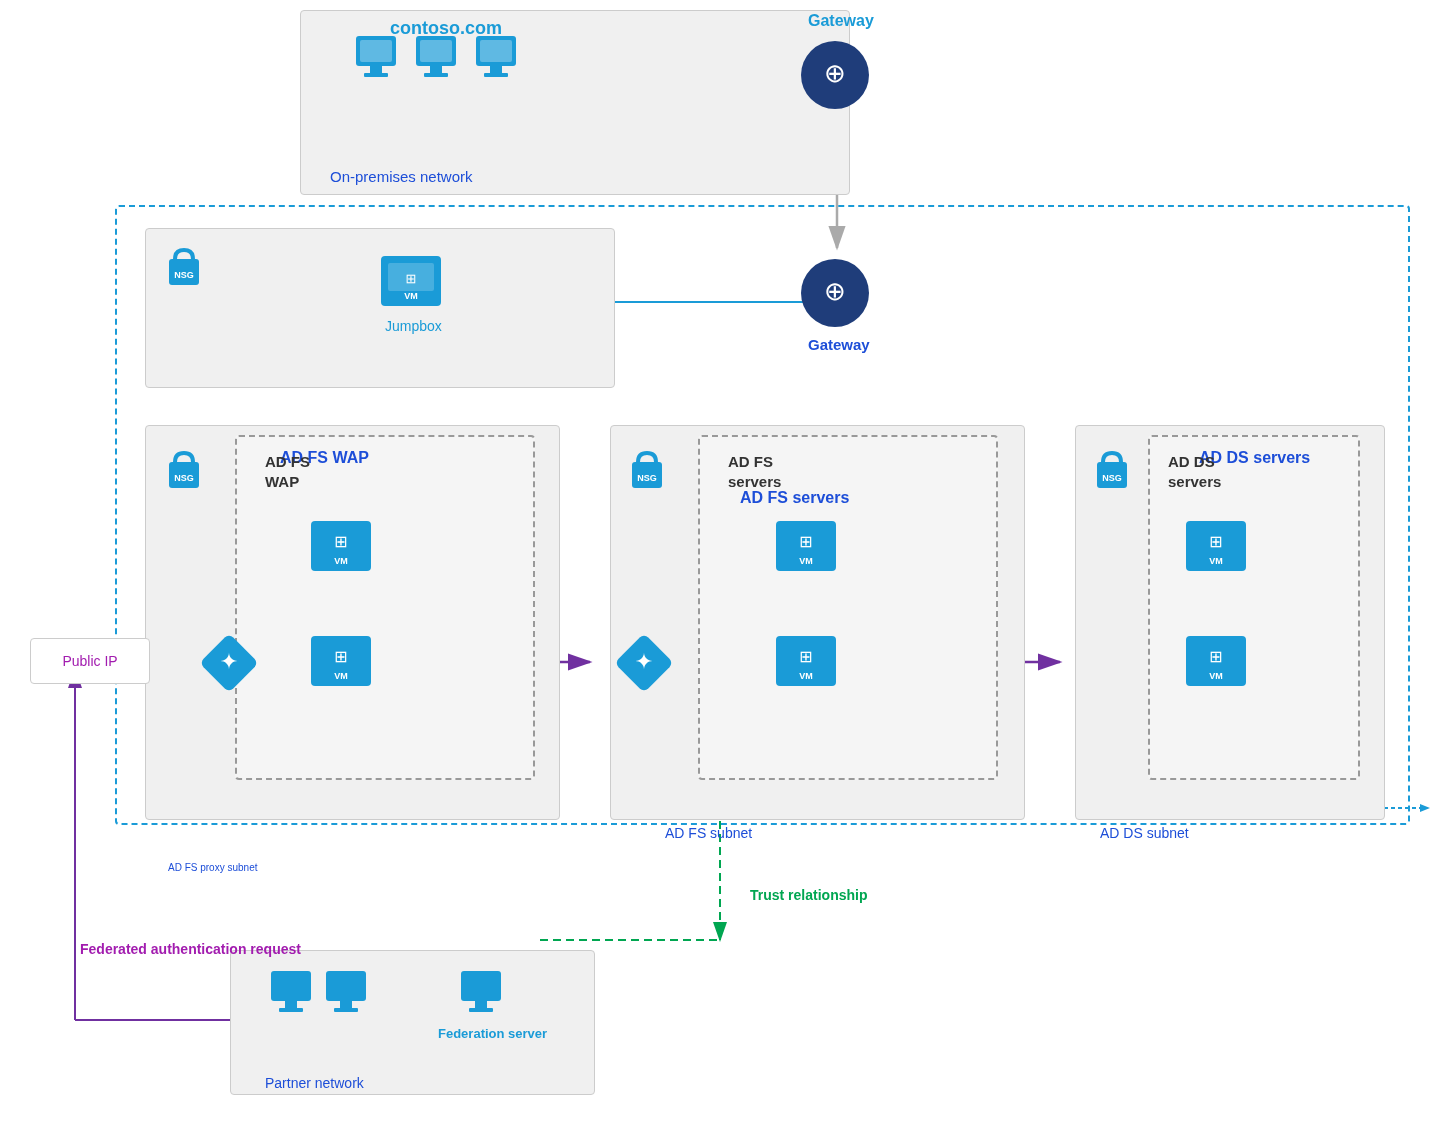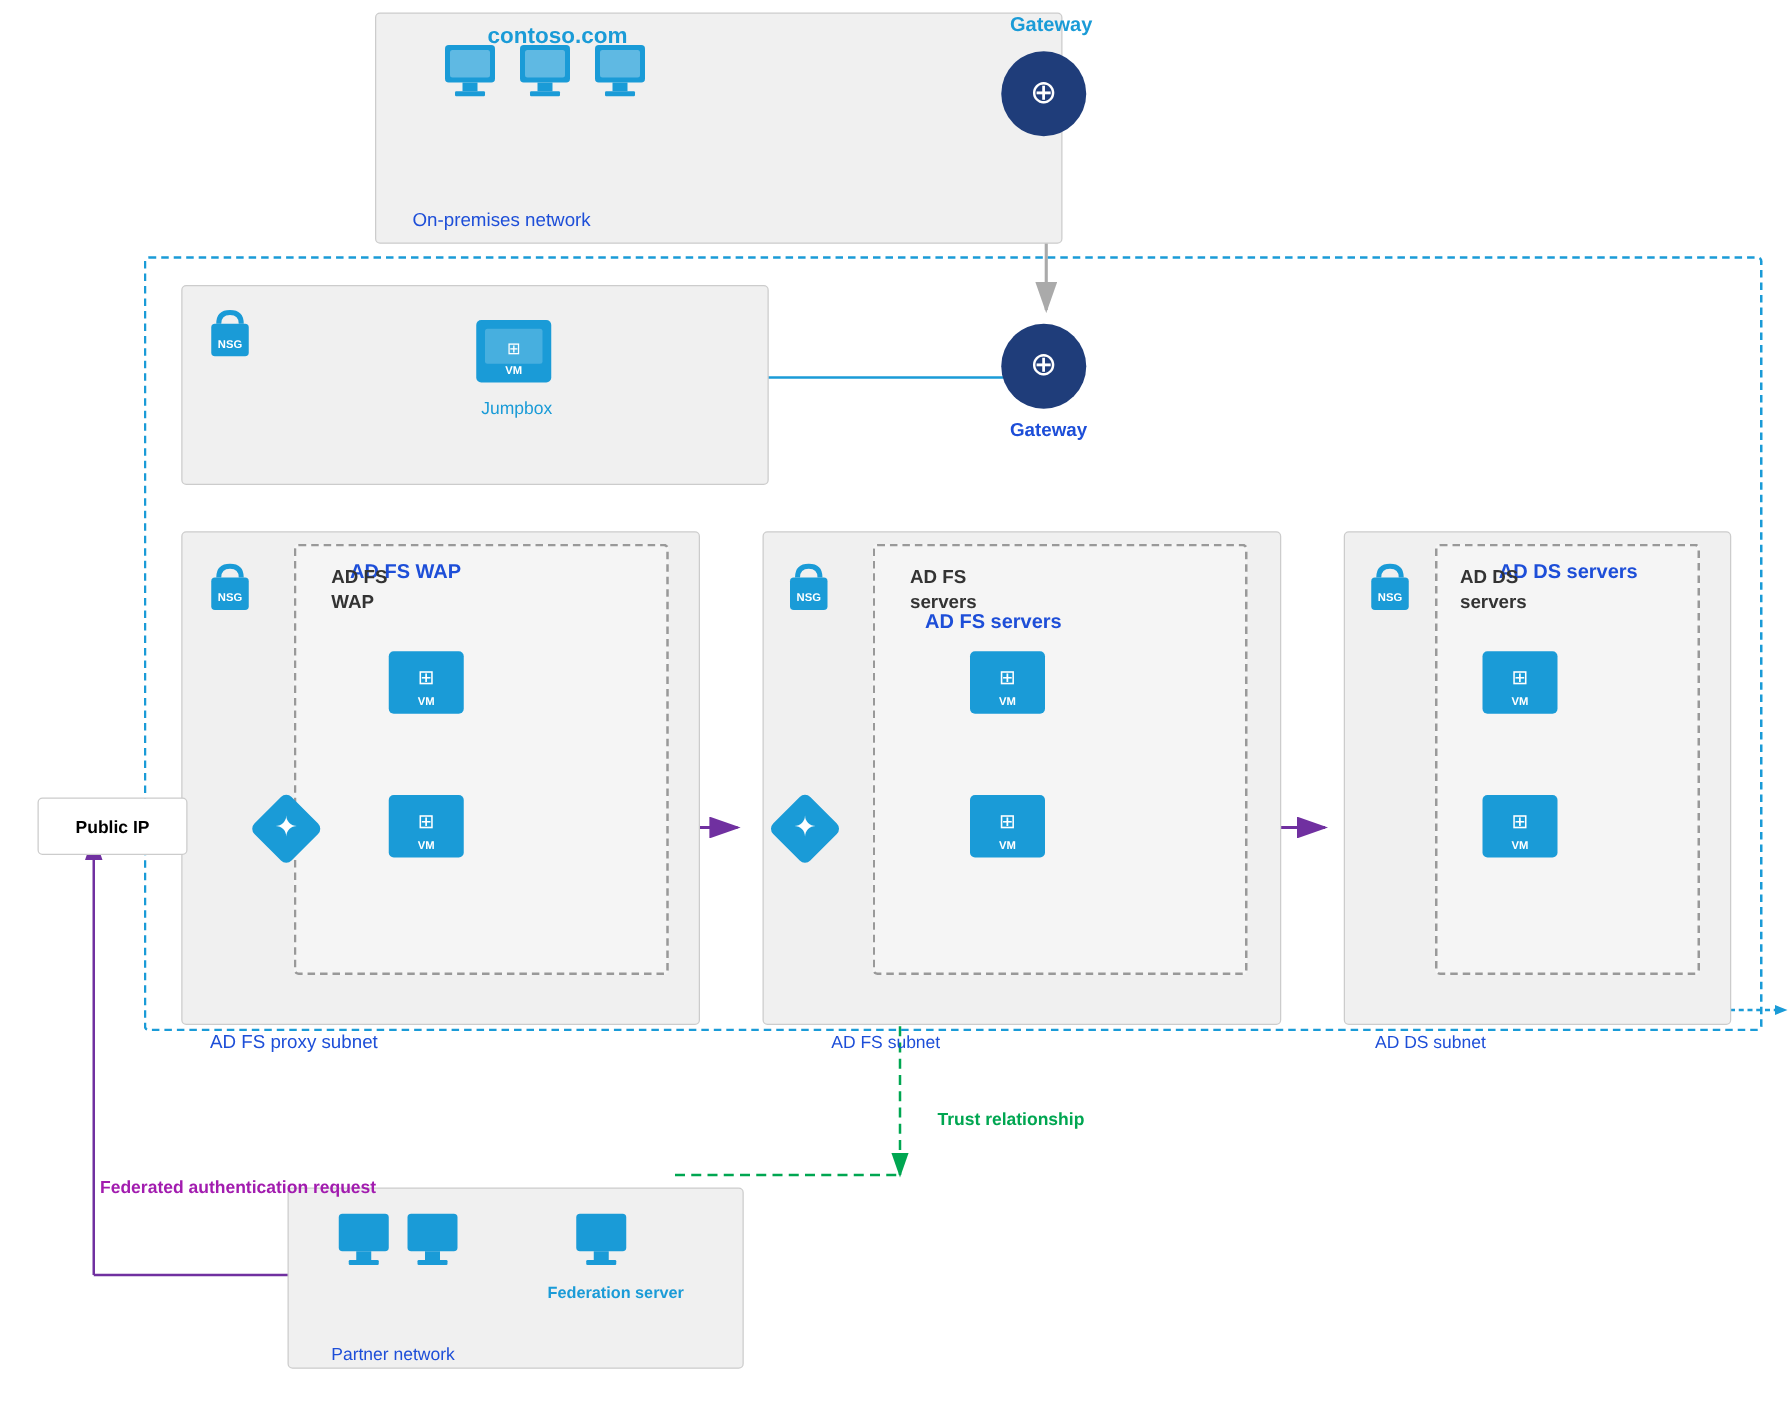"Public IP" span { color: #000000 -> #a21caf; font-weight: 700 -> 400 }
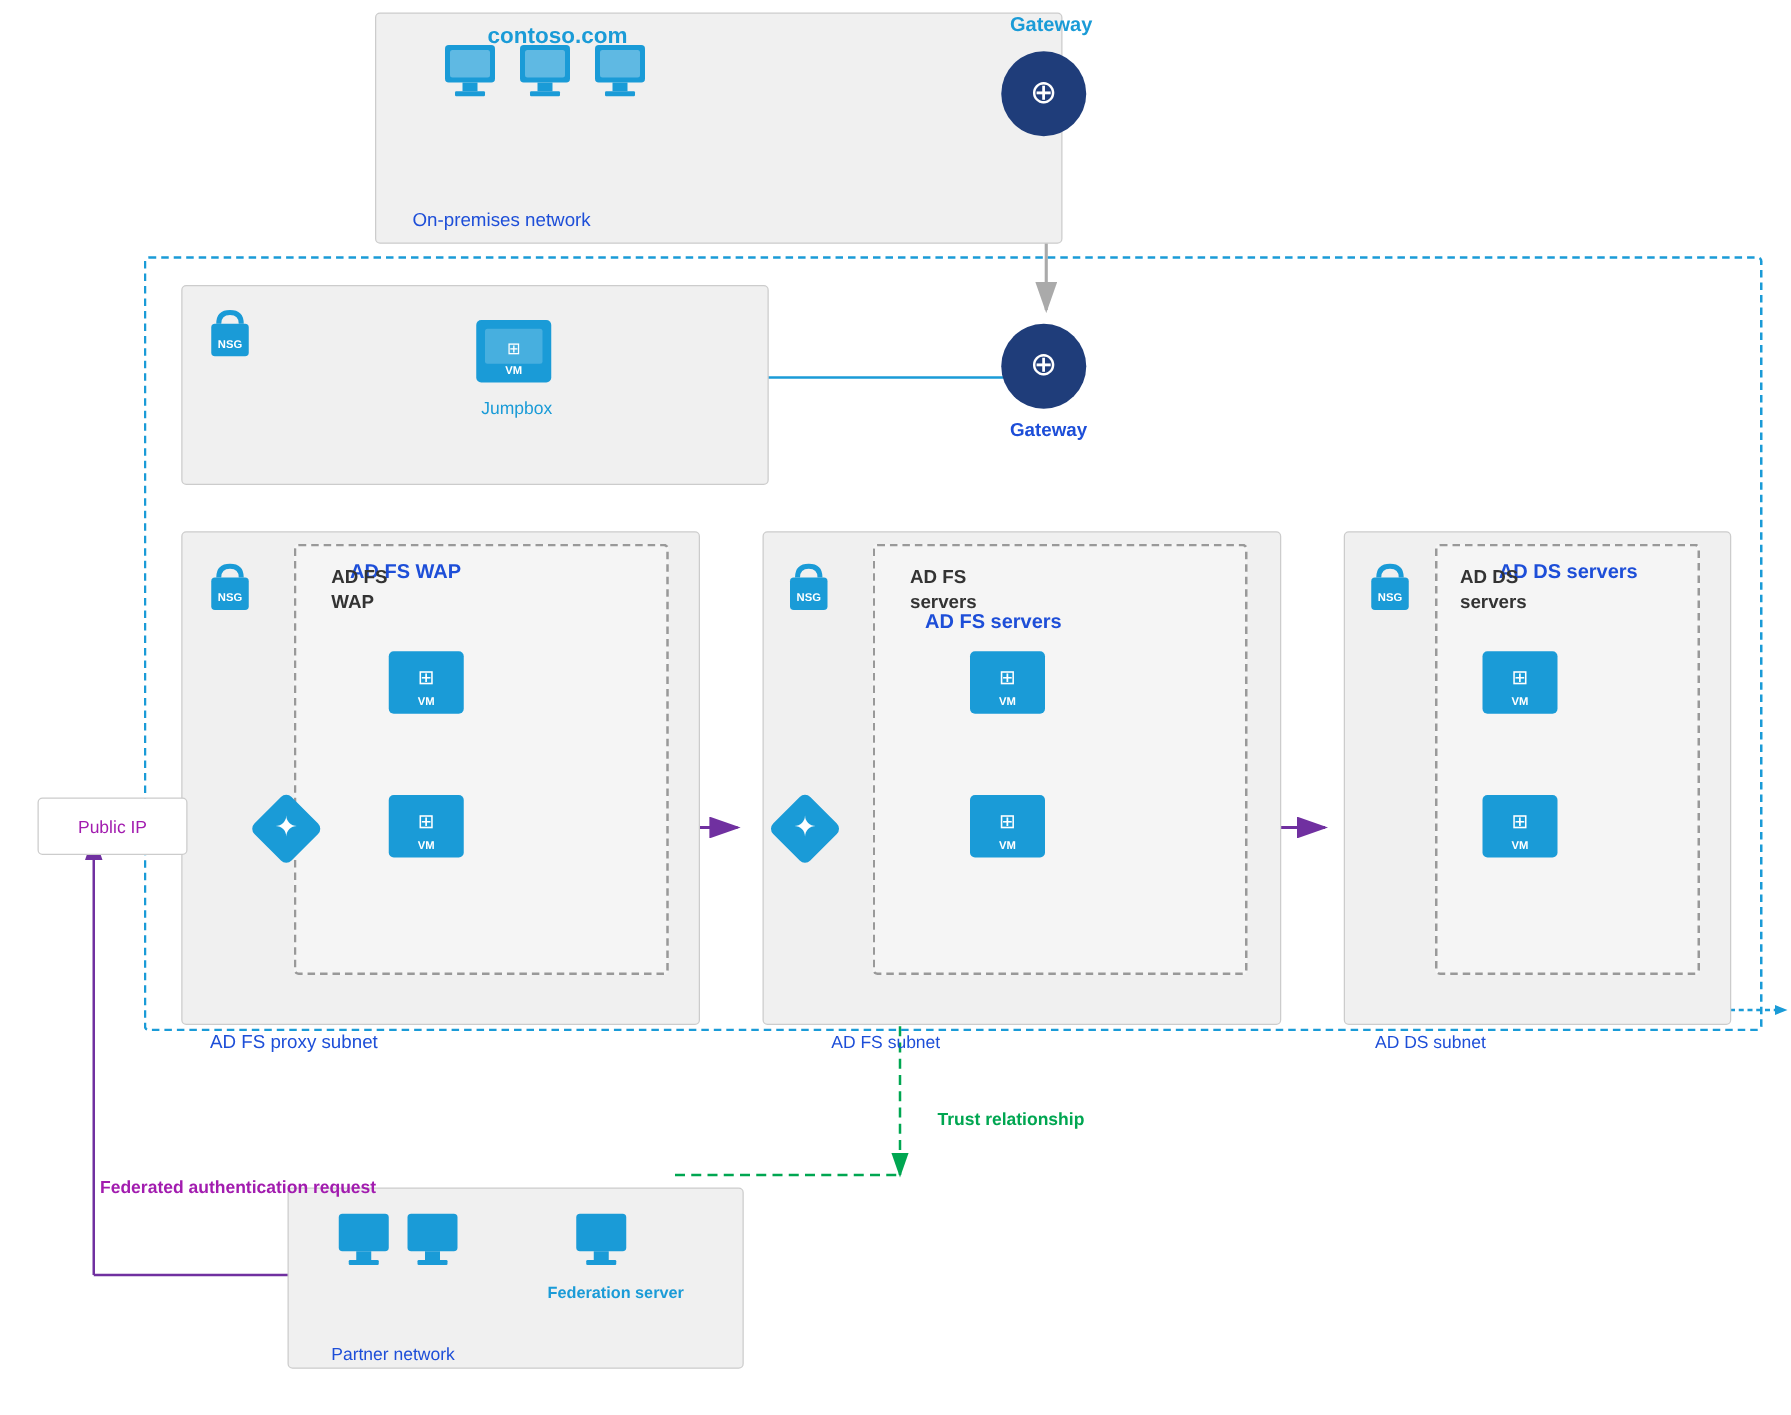"AD FS proxy subnet" div.label { font-size: 15px -> 10px; top: 825px -> 862px }
